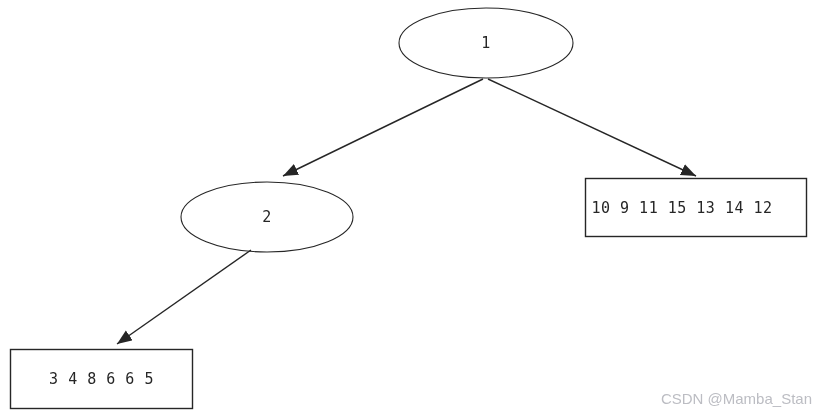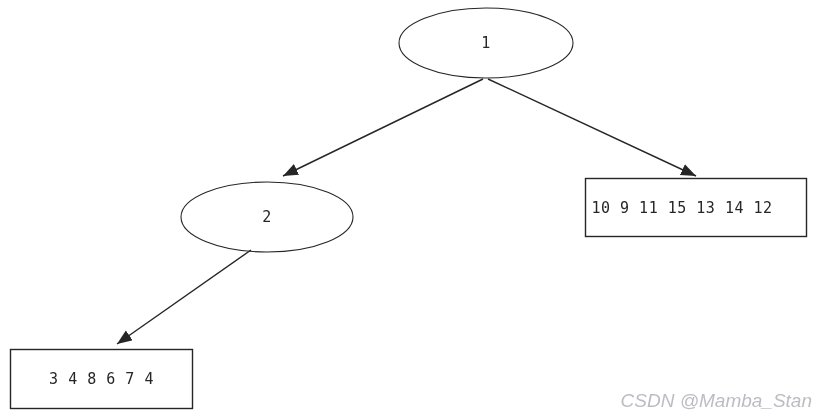"3 4 8 6 7" div.node-label { text: 7 4 -> 6 5 }
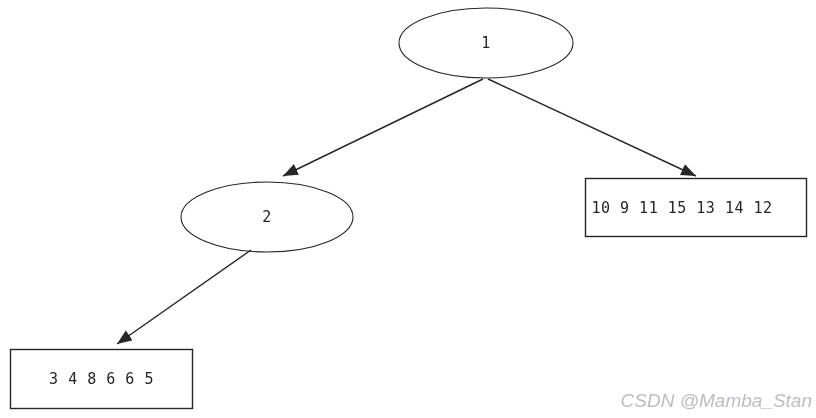"CSDN @Mamba_Stan" .watermark { font-size: 19px -> 15px; font-style: italic -> none }
